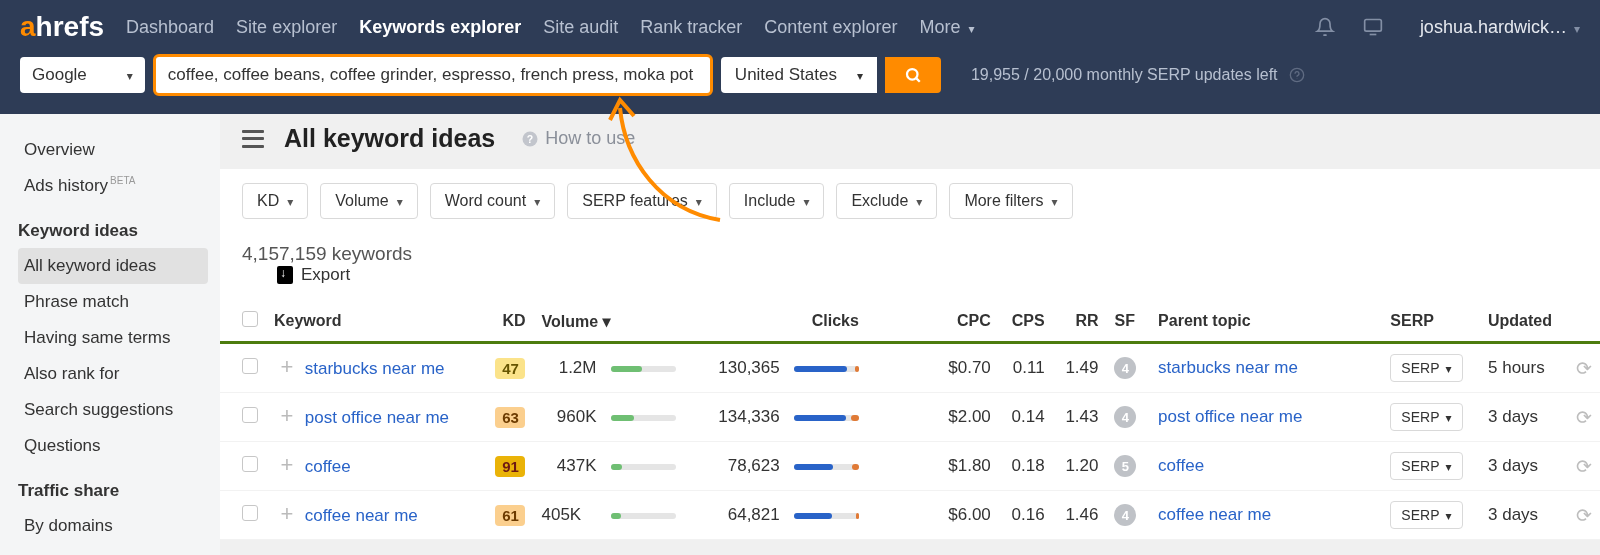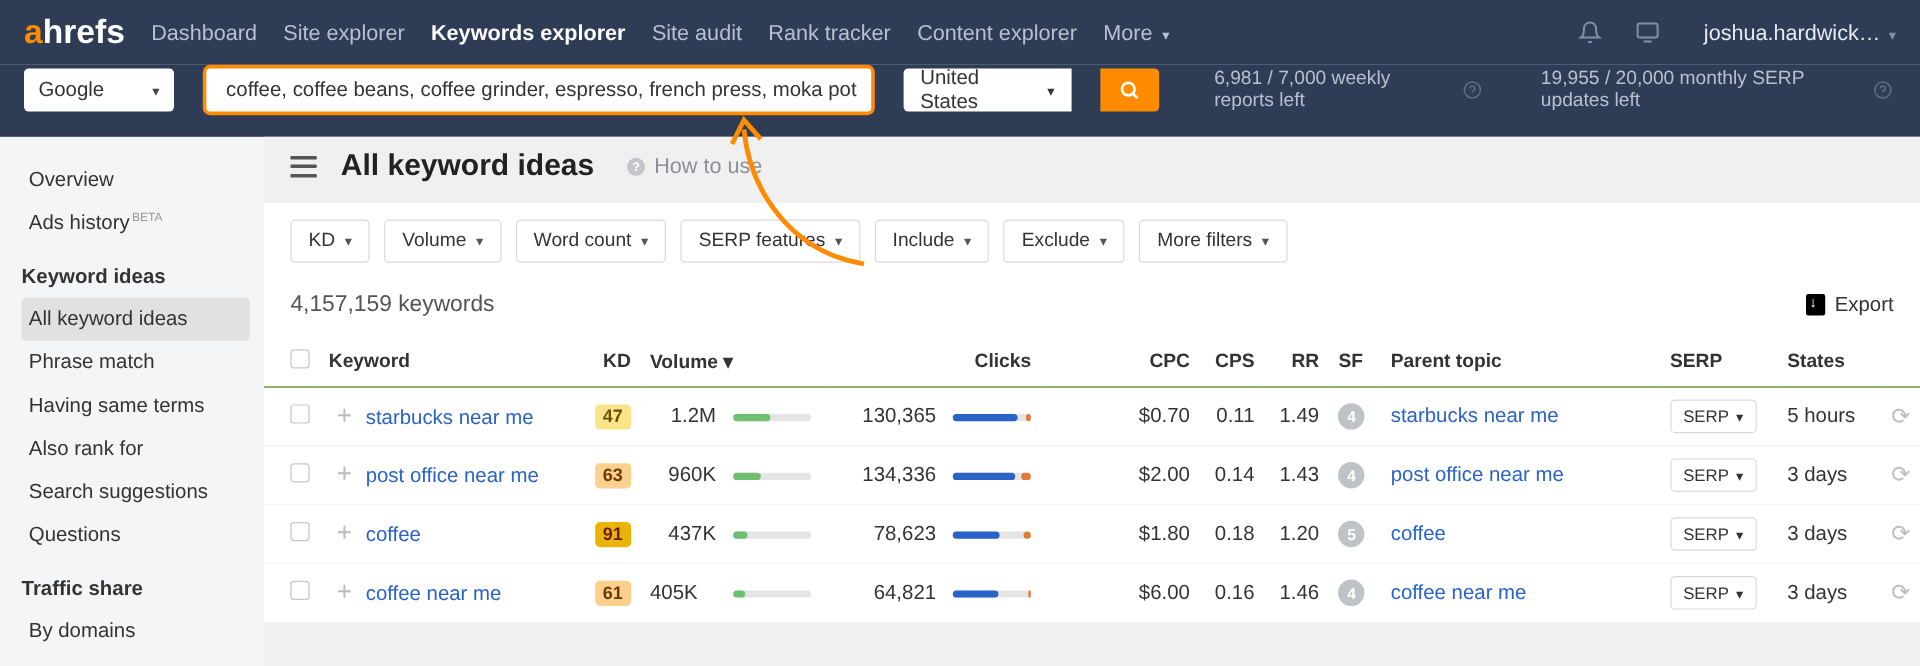"Google" .secondbar { gap: 24px -> 8px }
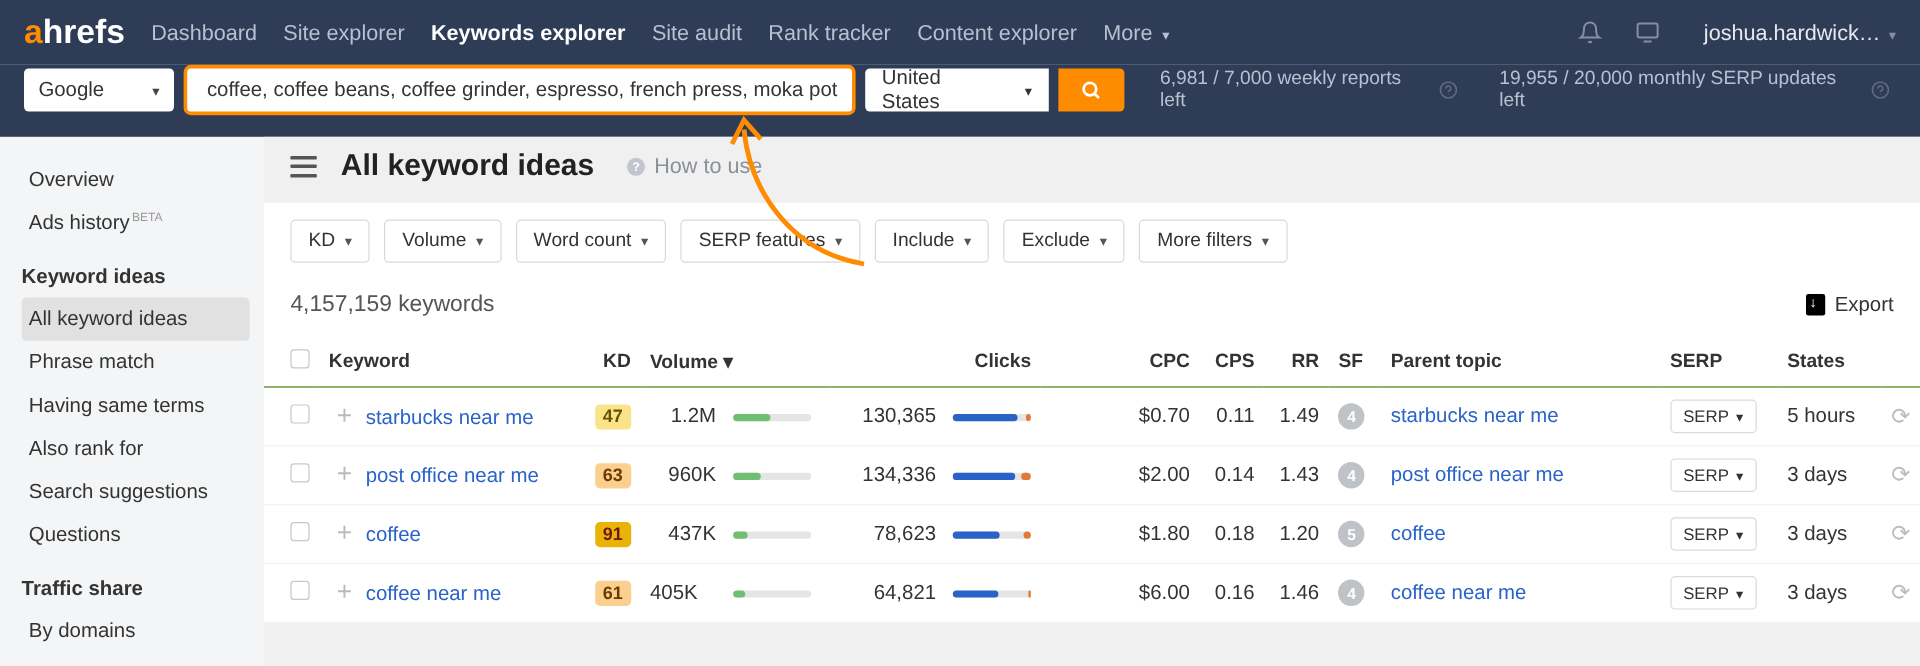"coffee, coffee beans, coffee grinder," .kw-input { text-align: right -> none }
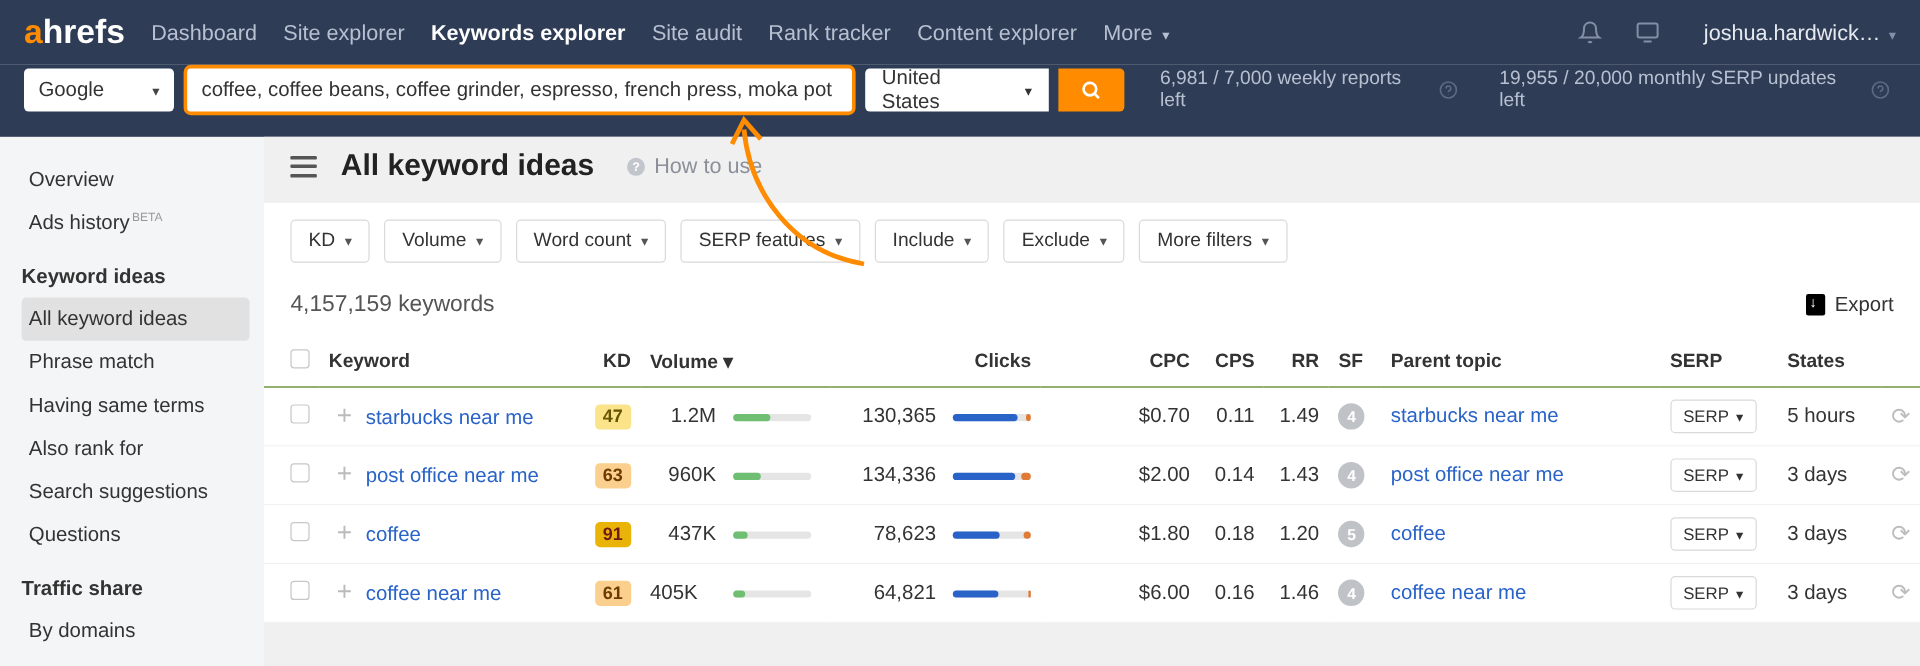"6,981 / 7,000 weekly reports" div.stats { html: <div> <span>6,981 / 7,000 weekly reports left</span> <span> <svg> <circle></circle> <path></path> <circle></circle> </svg> </span> </div> -> none }
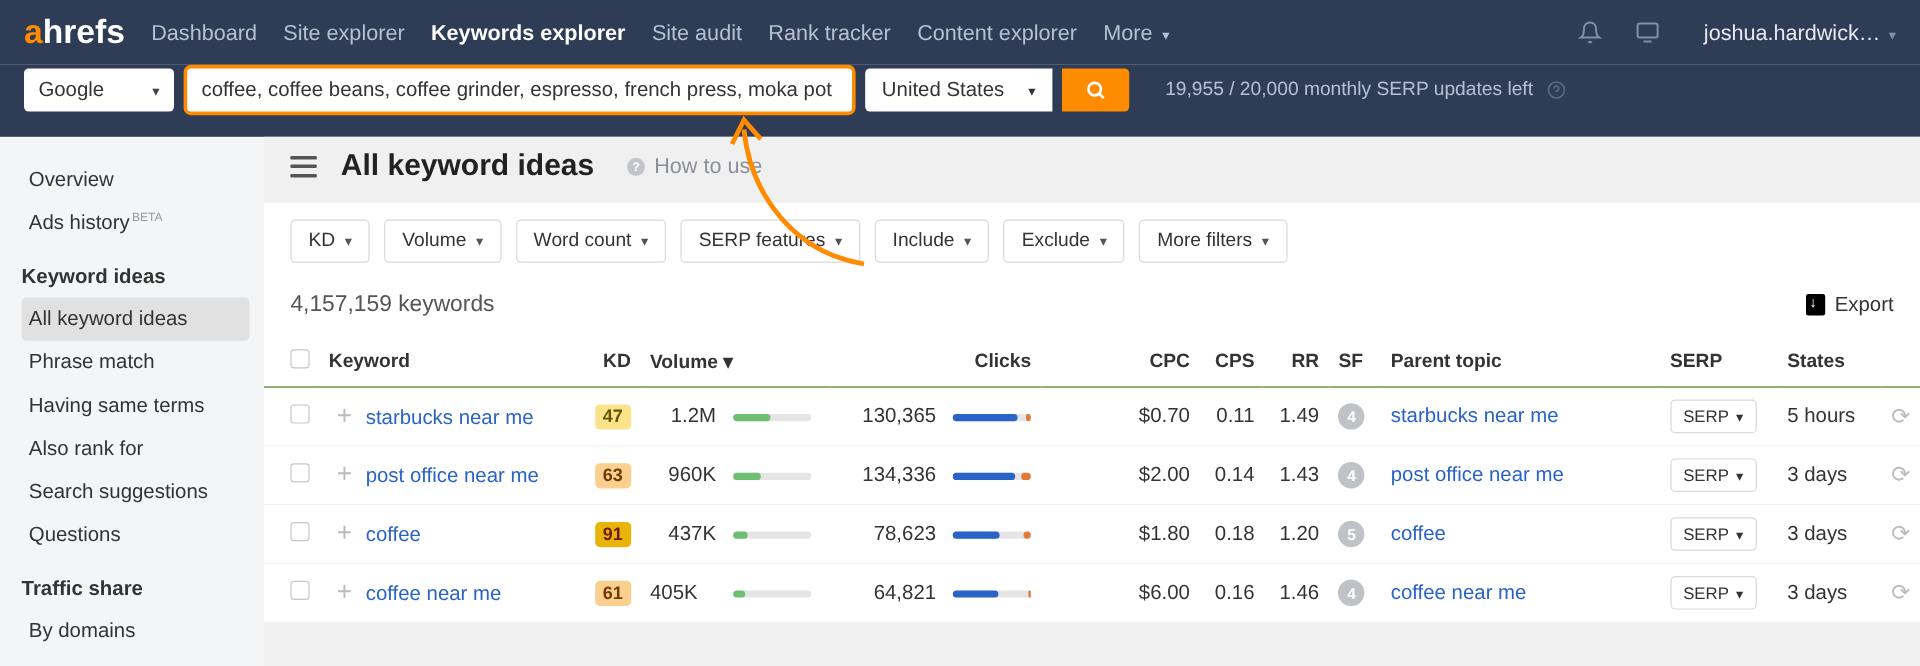"4,157,159 keywords" .countrow { align-items: center -> flex-start; flex-direction: none -> column }
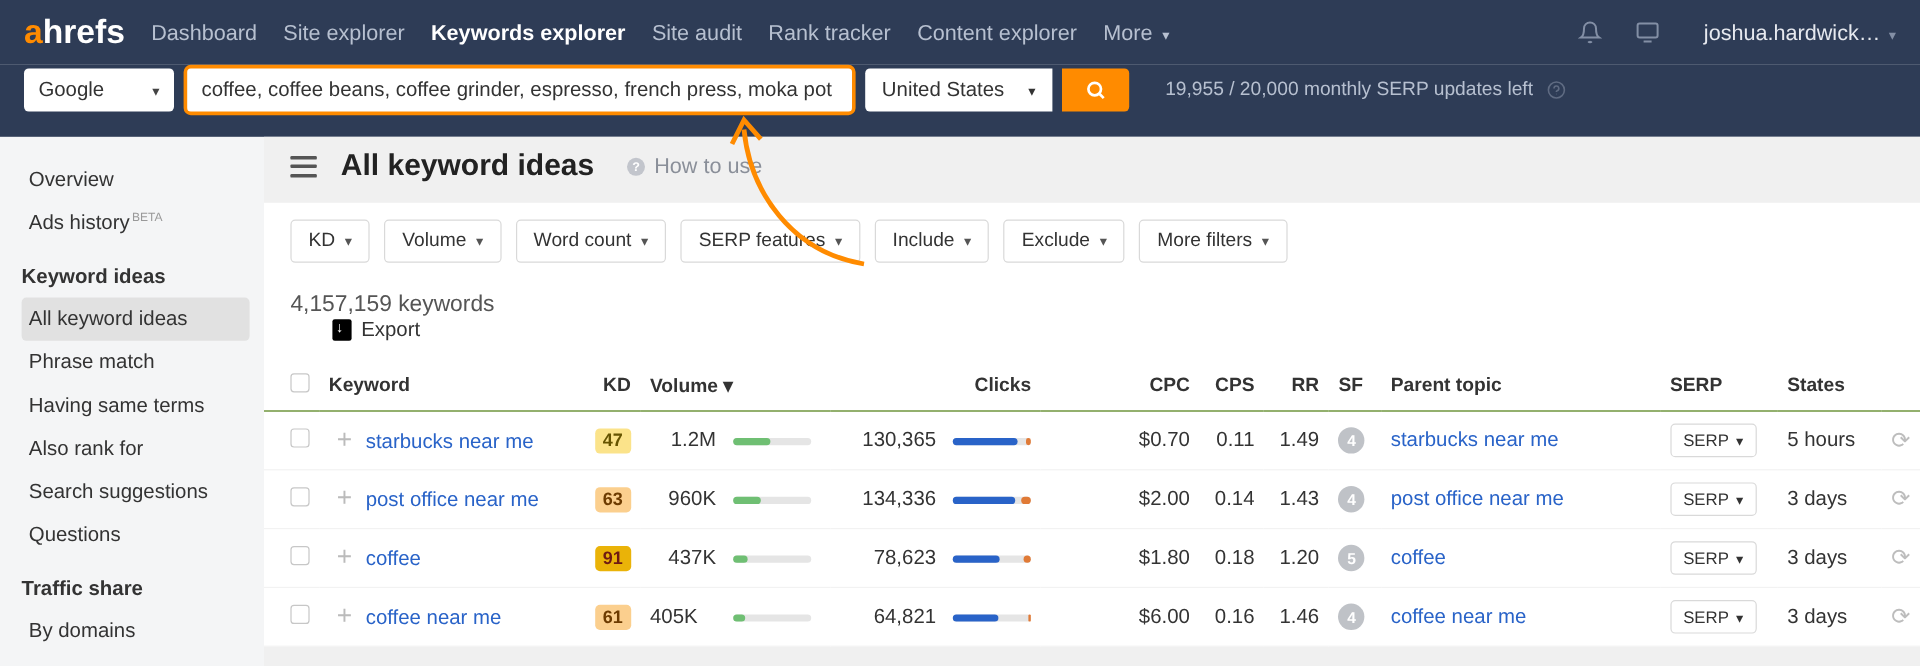"Keyword" .tbl thead th { border-bottom: 1px solid #4d7c0f -> 3px solid #4d7c0f }
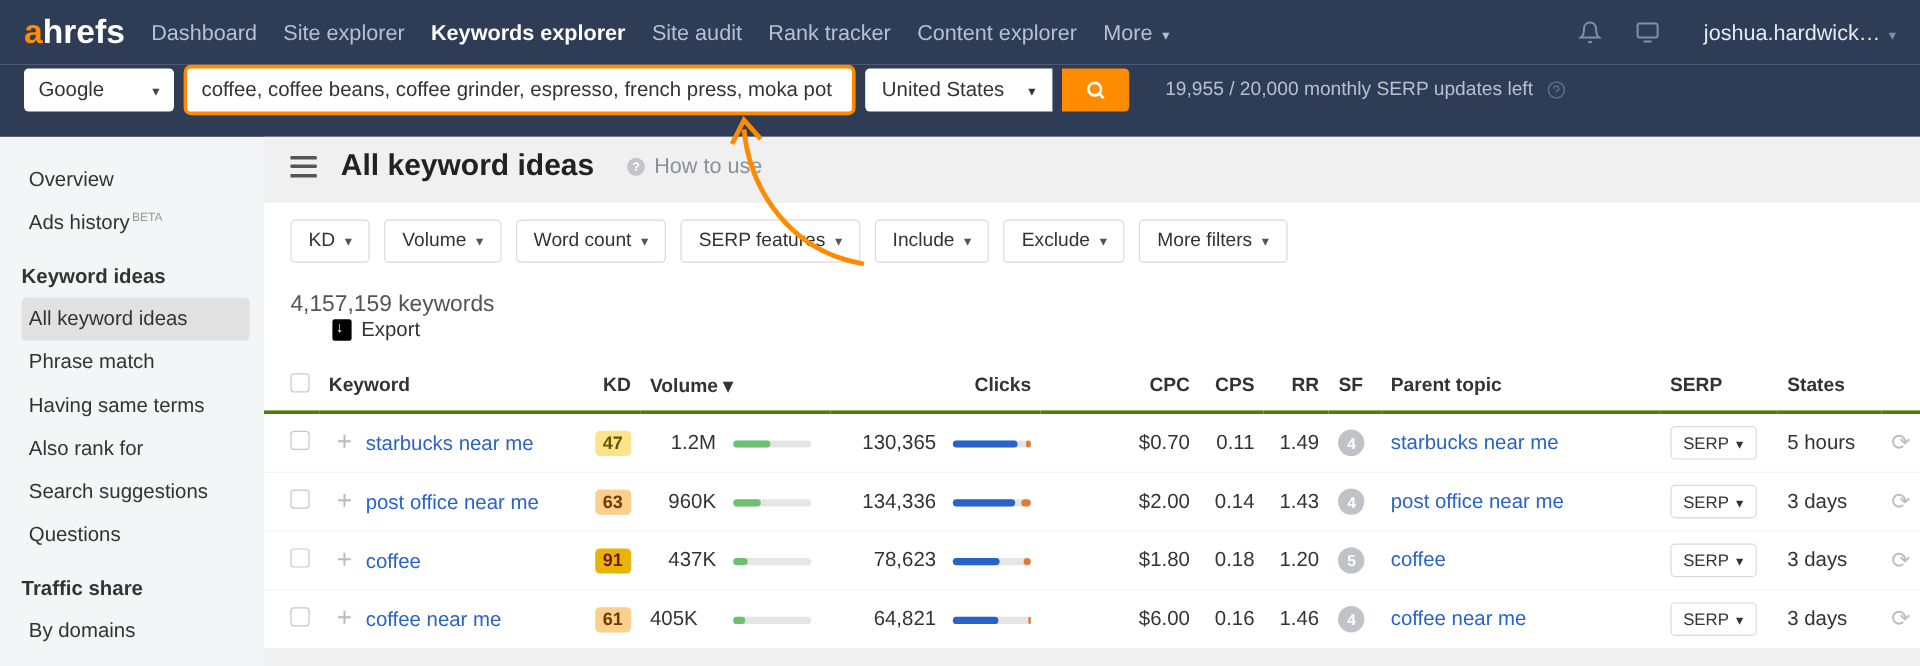"States" th { text: States -> Updated }
